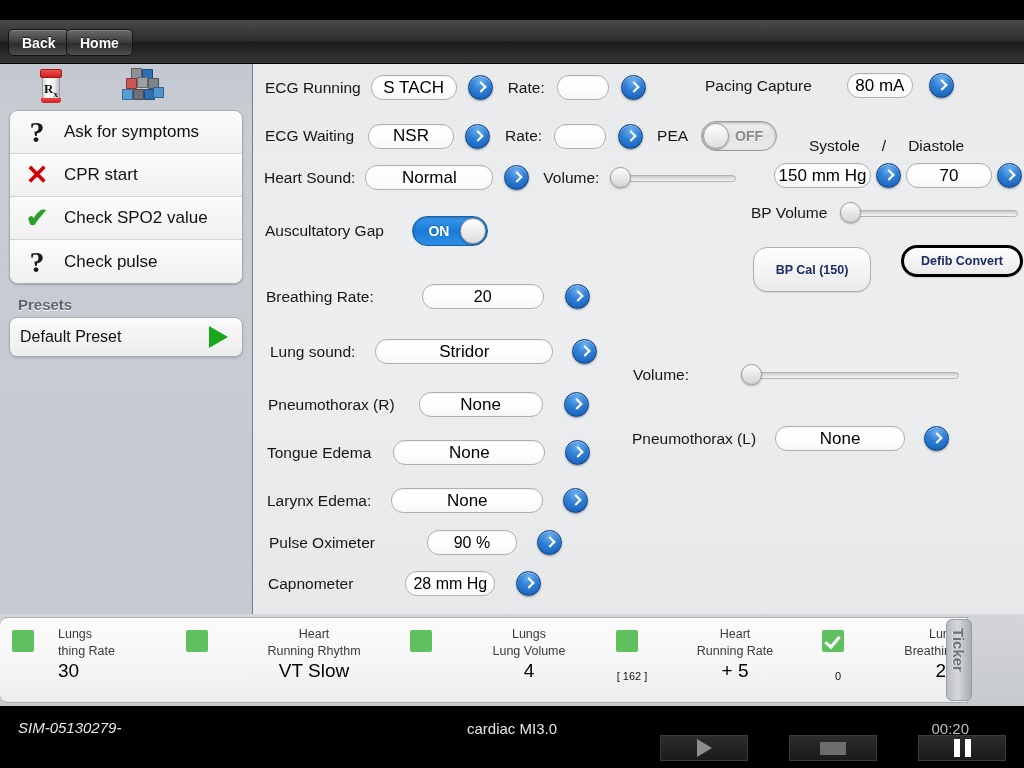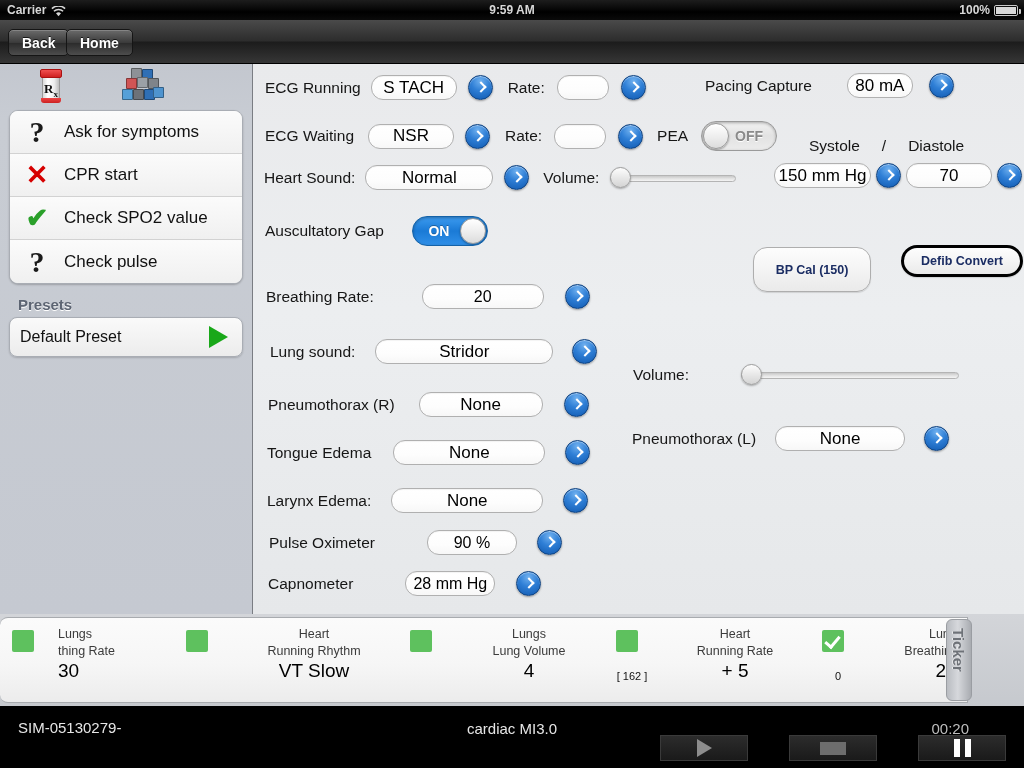"Carrier" div.statusbar { html: <div> <div> <span>Carrier</span> <span> <svg> <path></path> <path></path> <path></path> </svg> </span> </div> <div>9:59 AM</div> <div> <span>100%</span> <span> <i></i> </span> </div> </div> -> none }
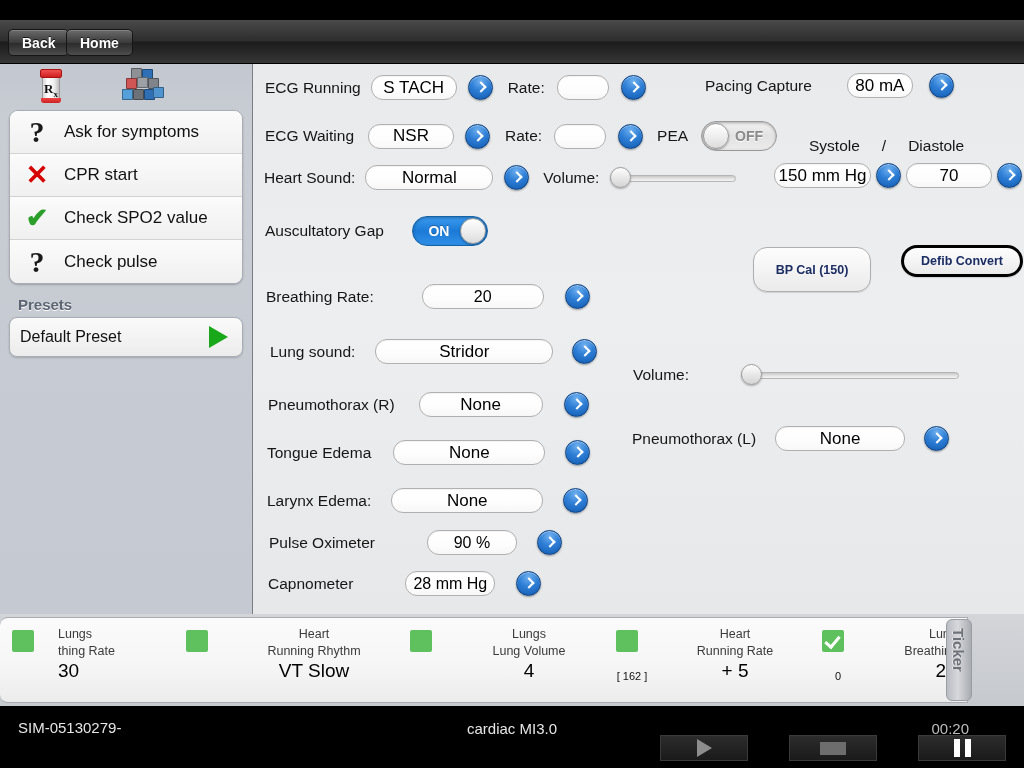"BP Volume" div.fld { html: none -> <div> <div>BP Volume</div> <div> <div></div> <div></div> </div> </div> }
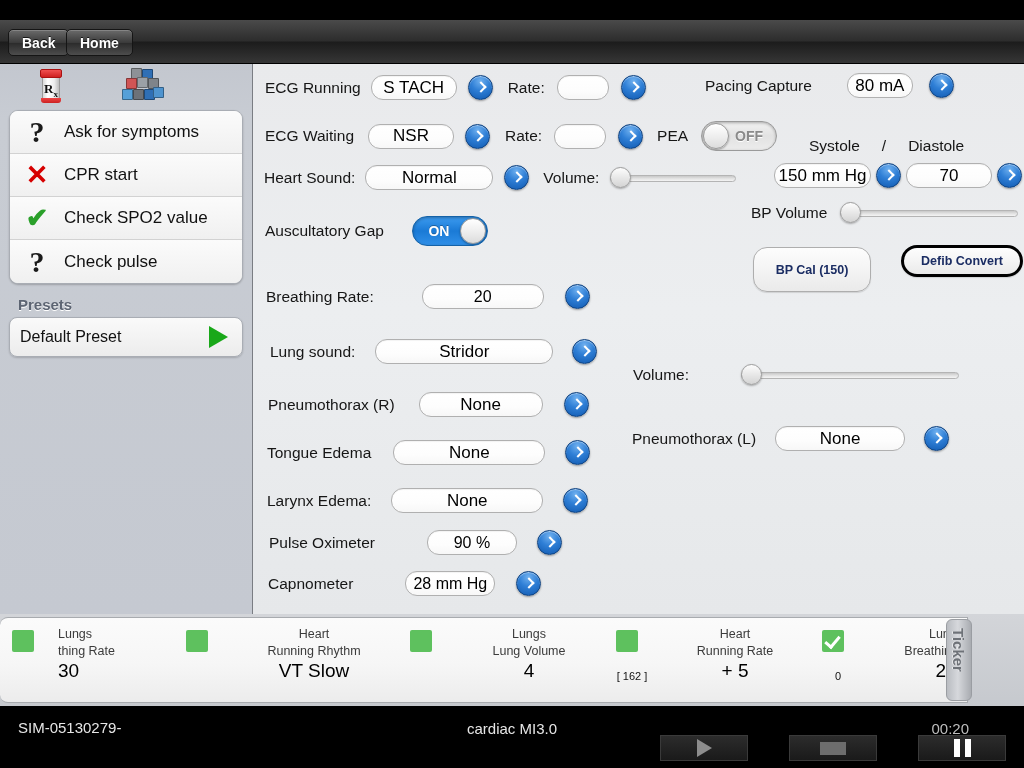"SIM-05130279-" .bb-sim { font-style: none -> italic }
